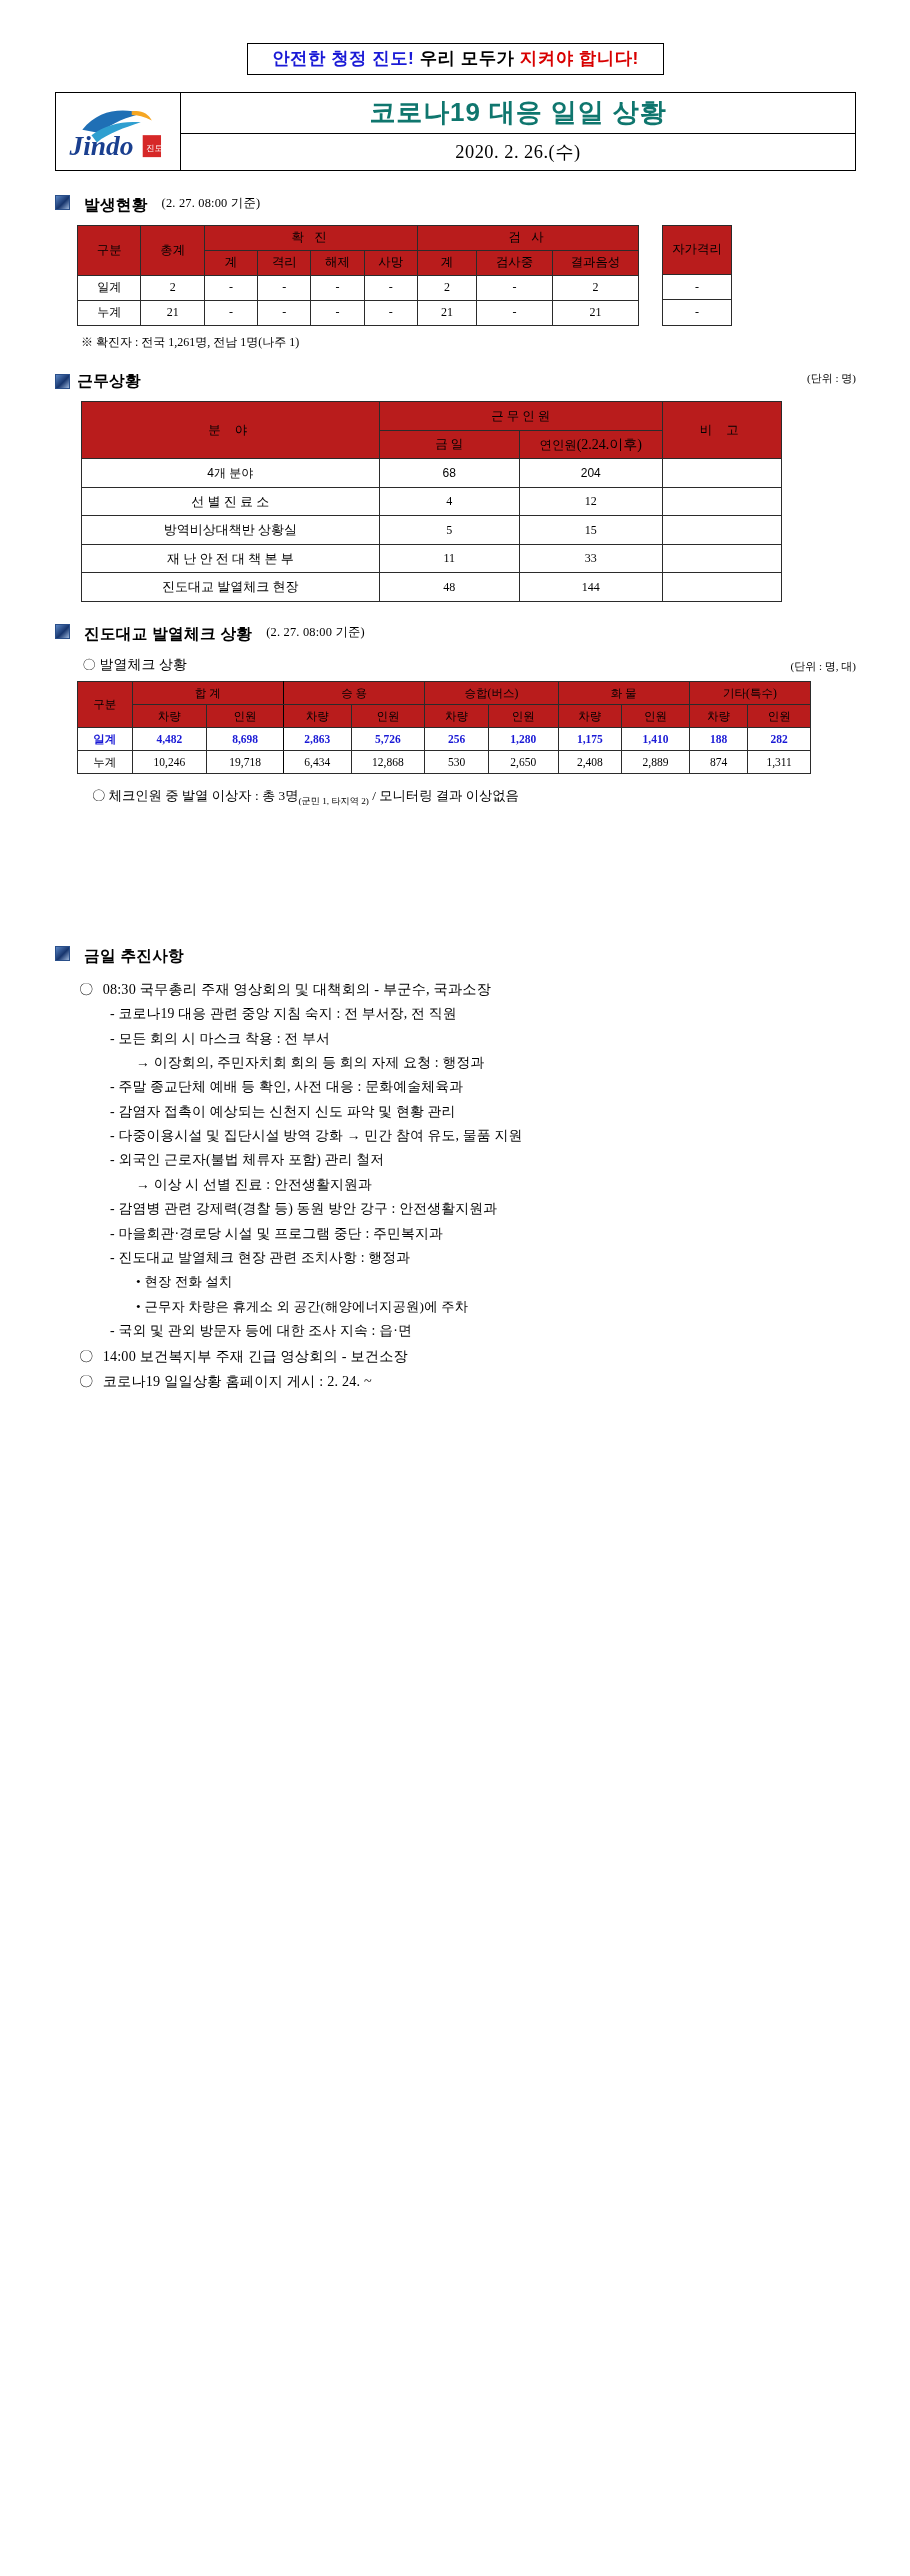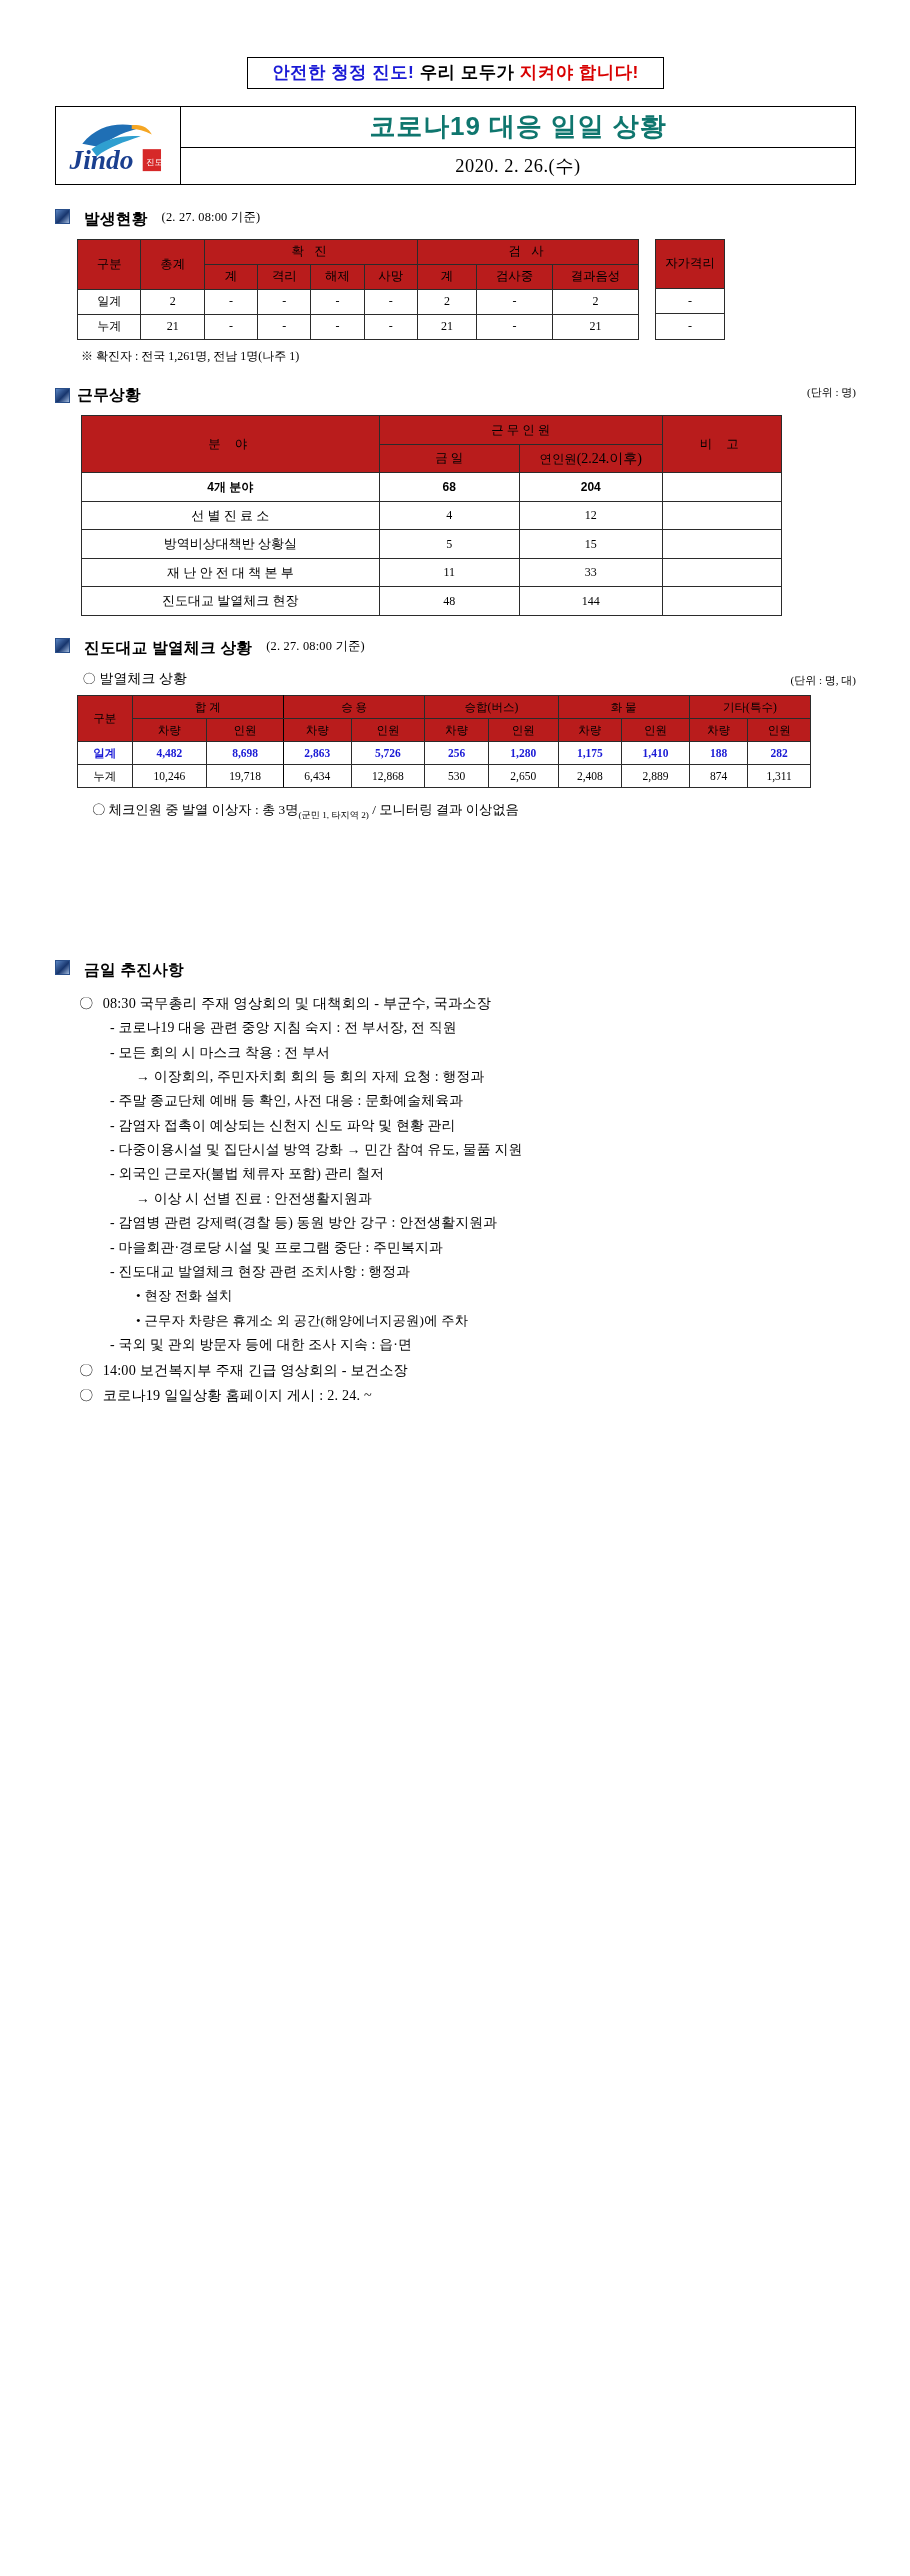"안전한 청정 진도! 우리 모두가" .banner-wrap { padding-top: 57px -> 43px }
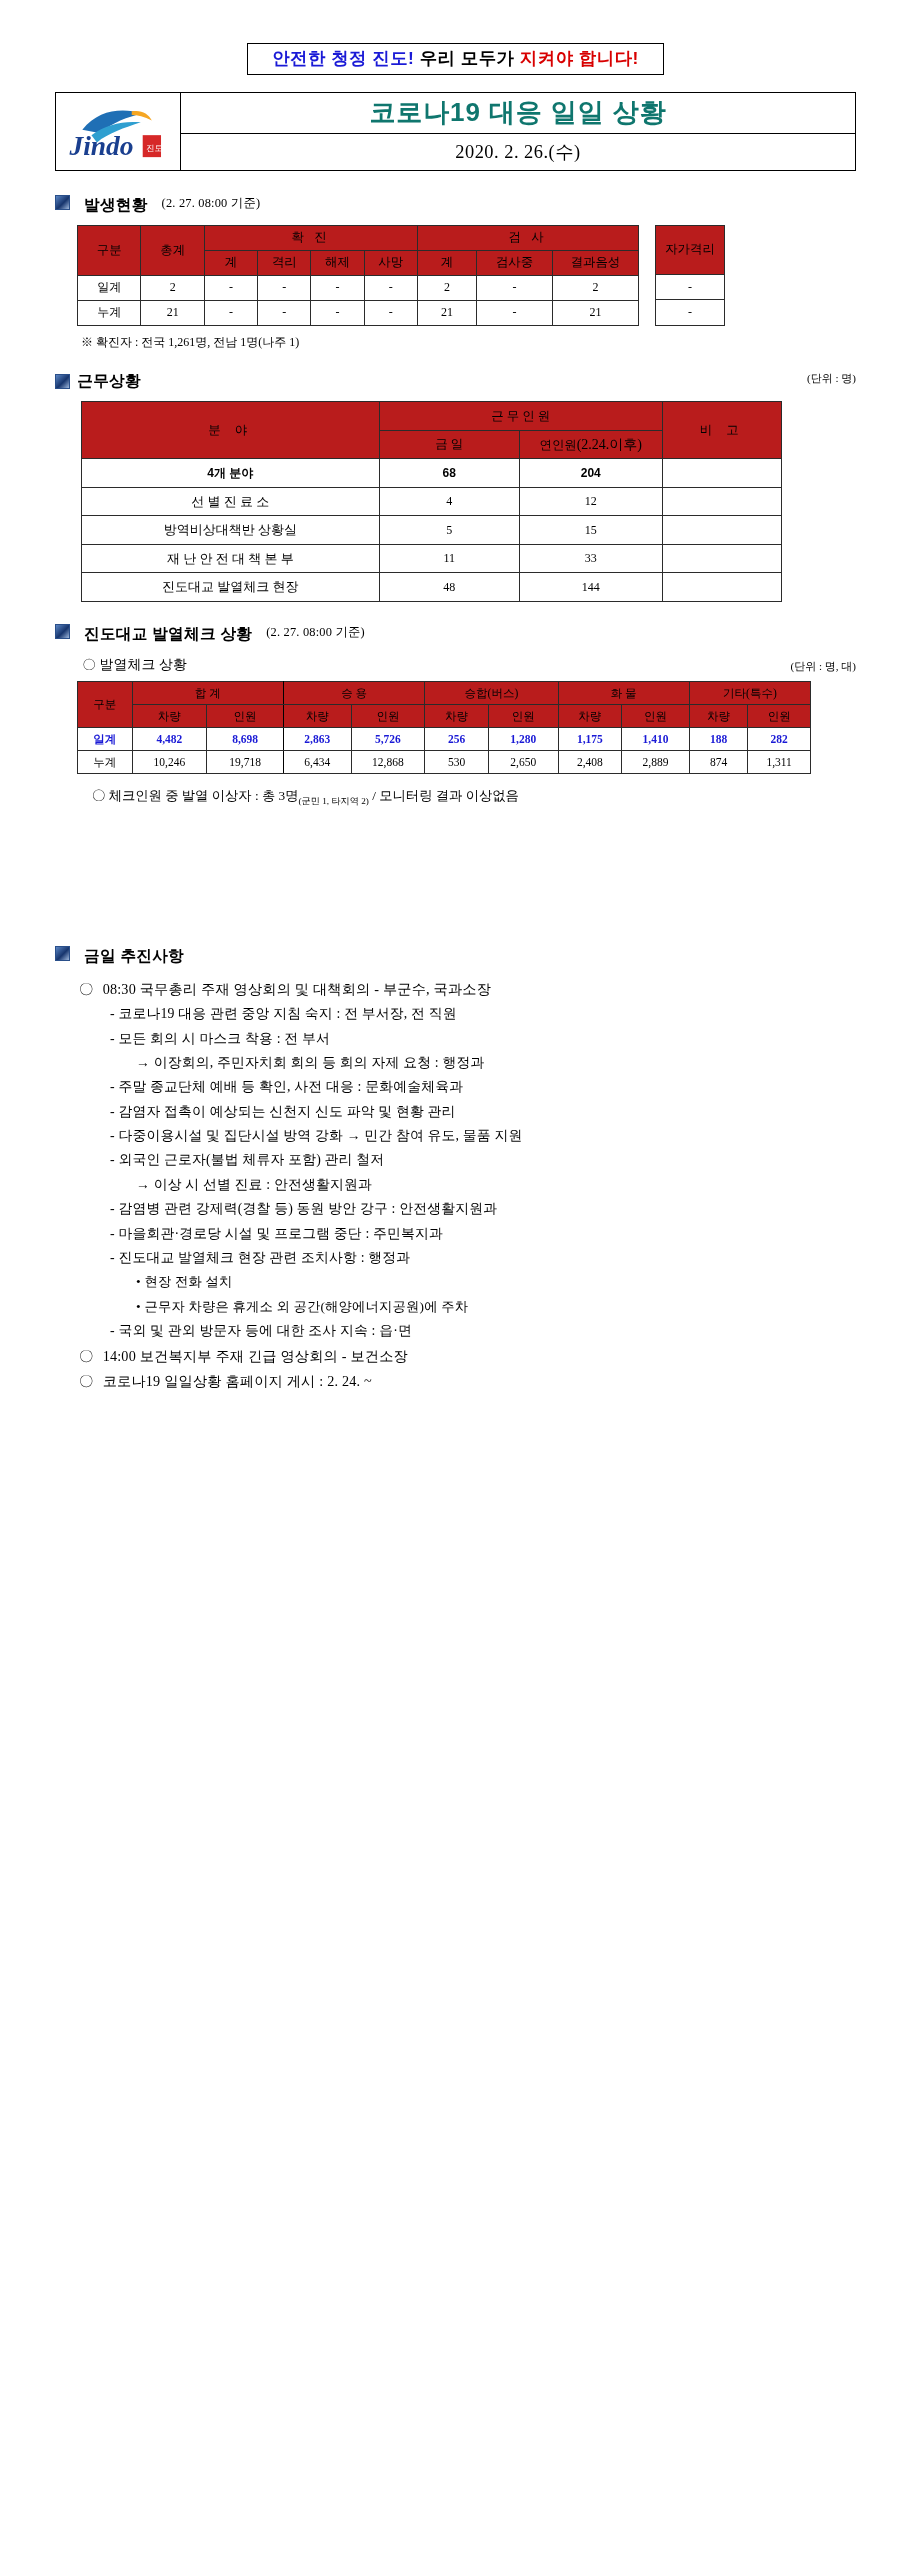"자가격리" #t1b { margin-left: 16px -> 23px }
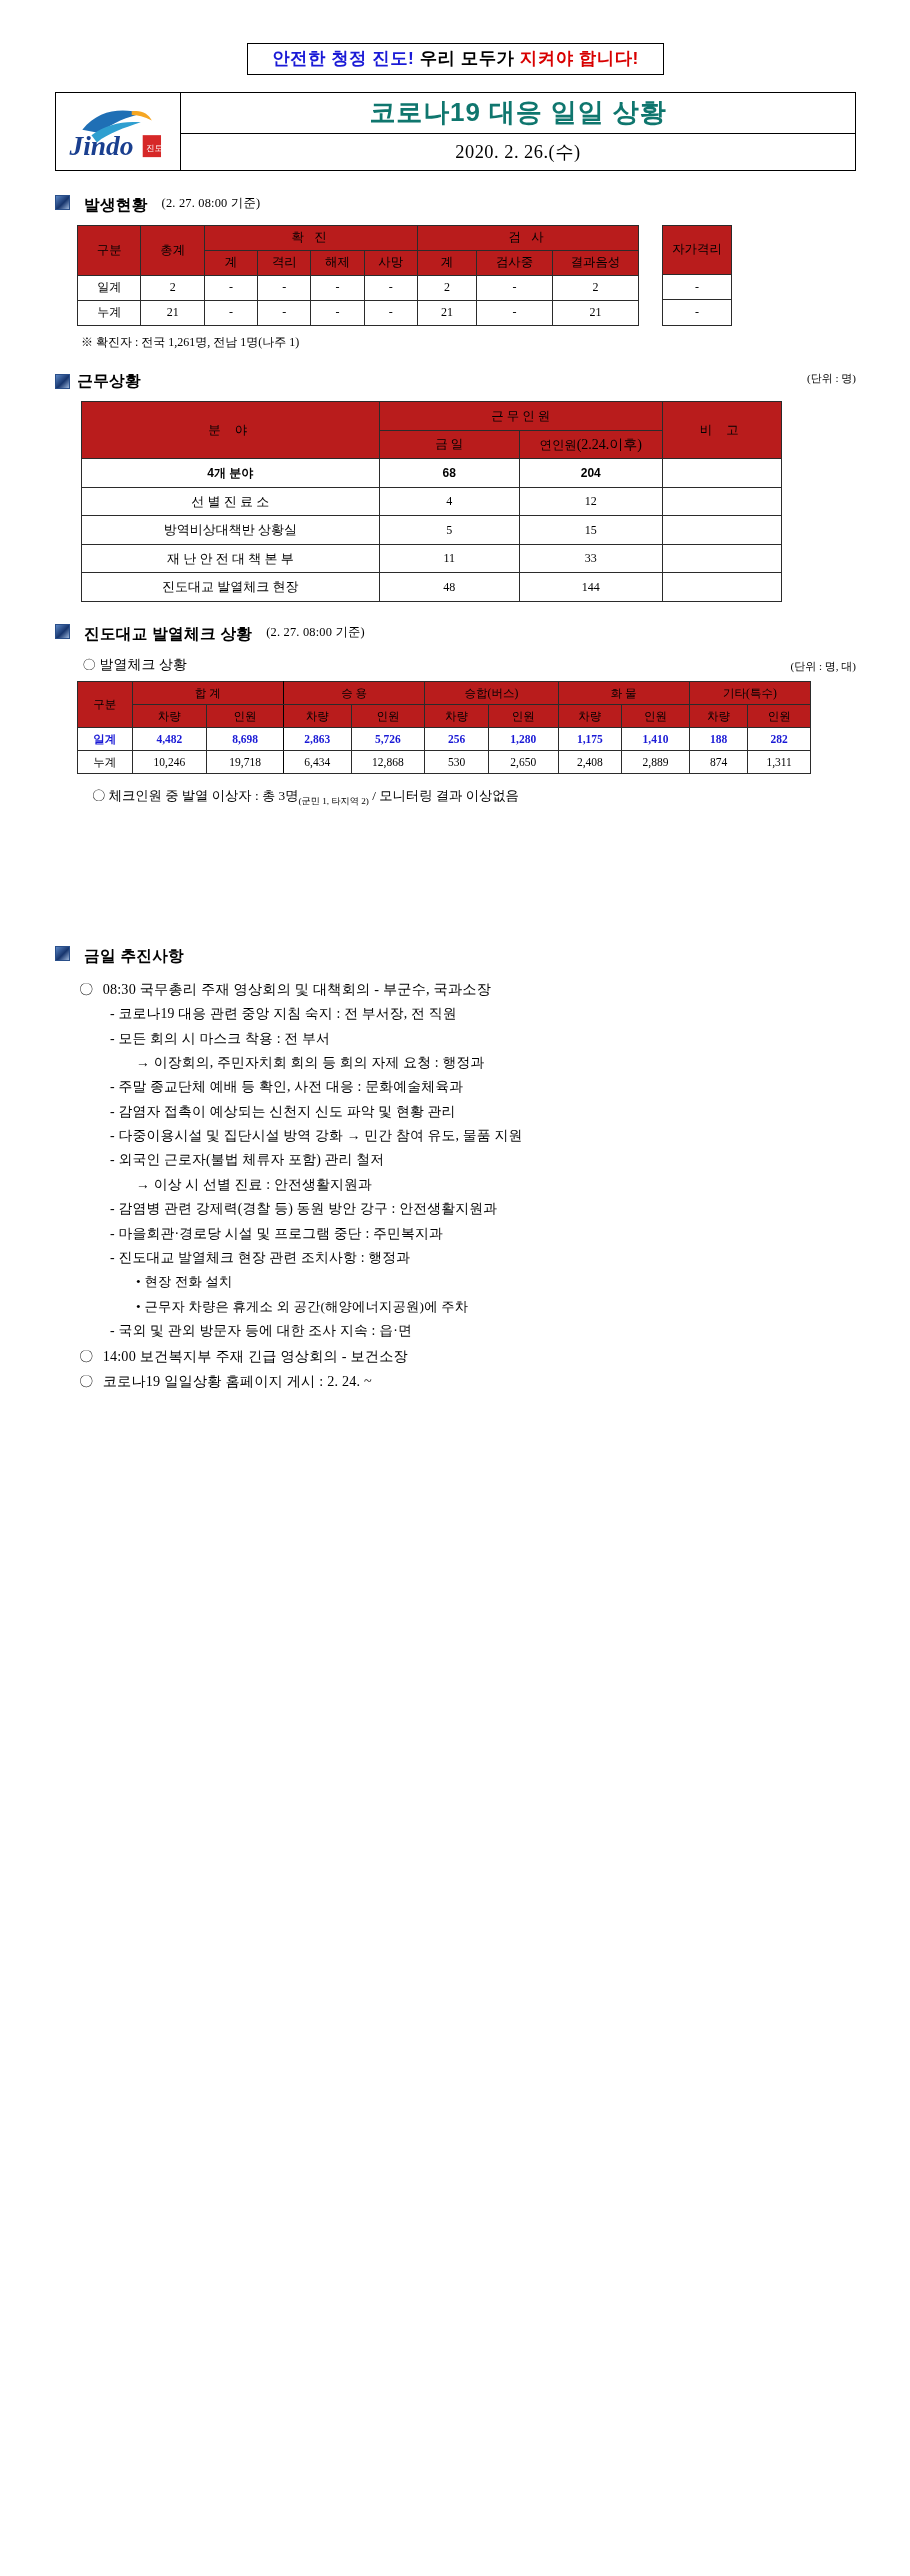"4개 분야" #t2 .bold { font-weight: bold -> normal }
